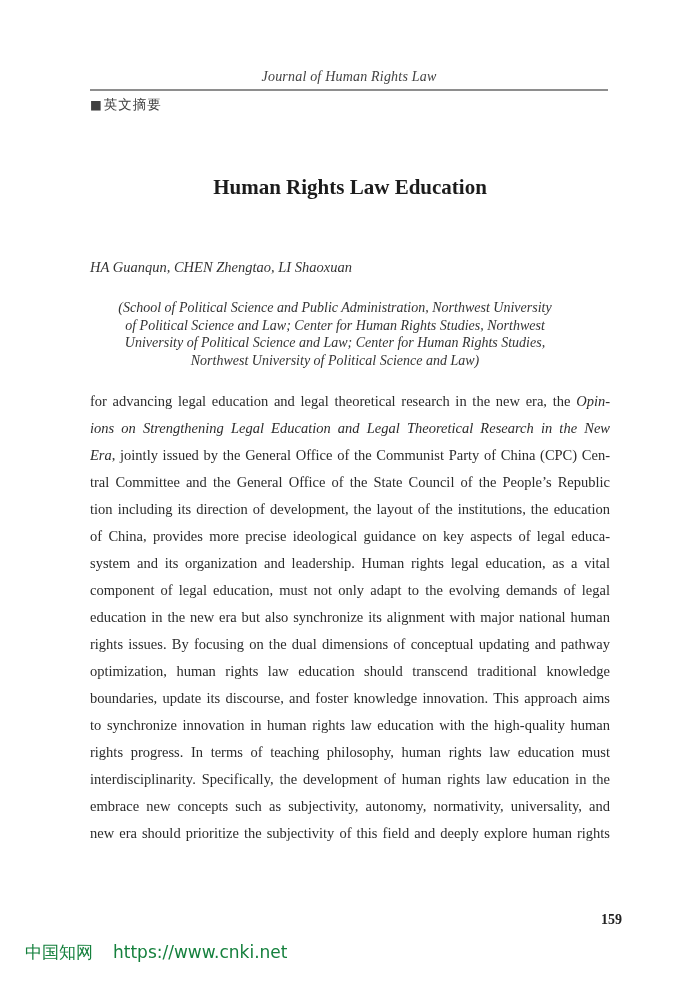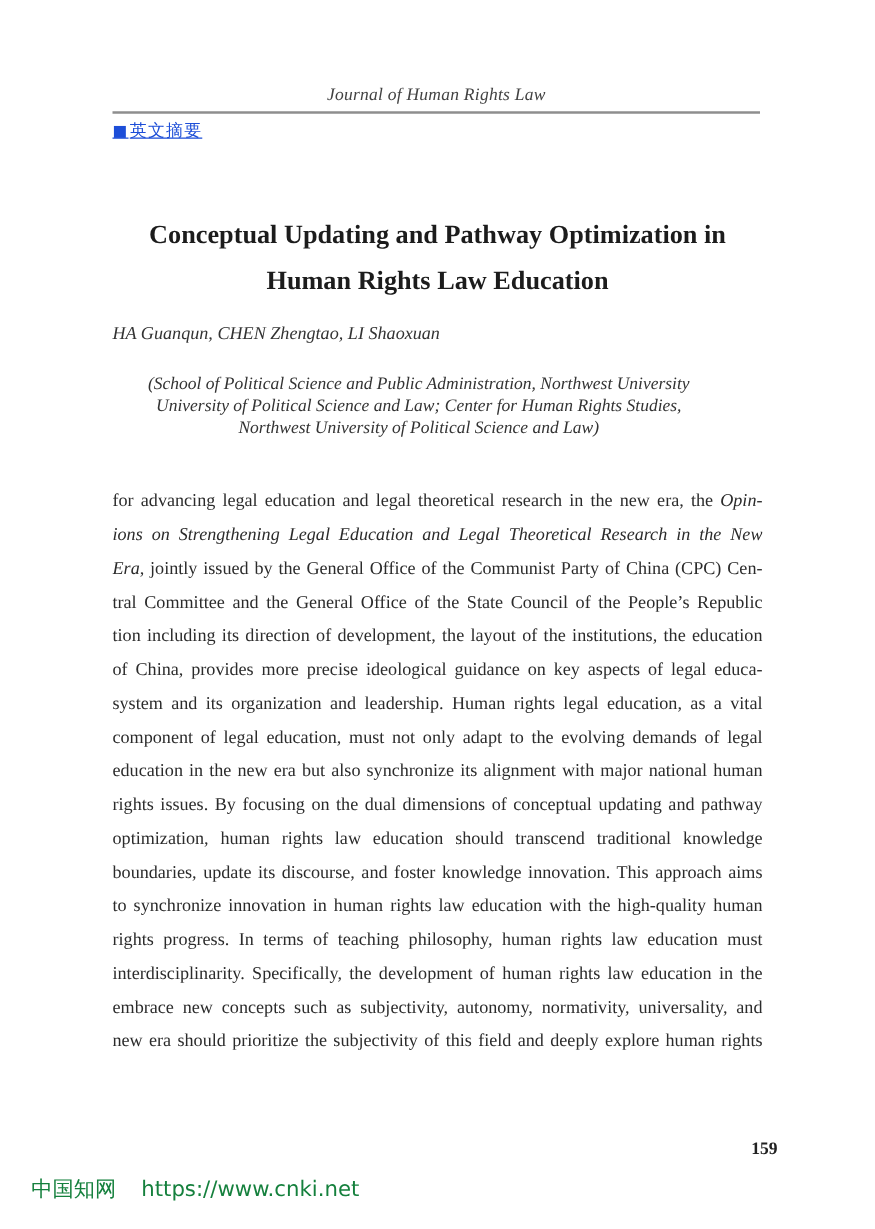"■英文摘要" .slabel { color: #1d4ed8 -> #404040; text-decoration: underline -> none }
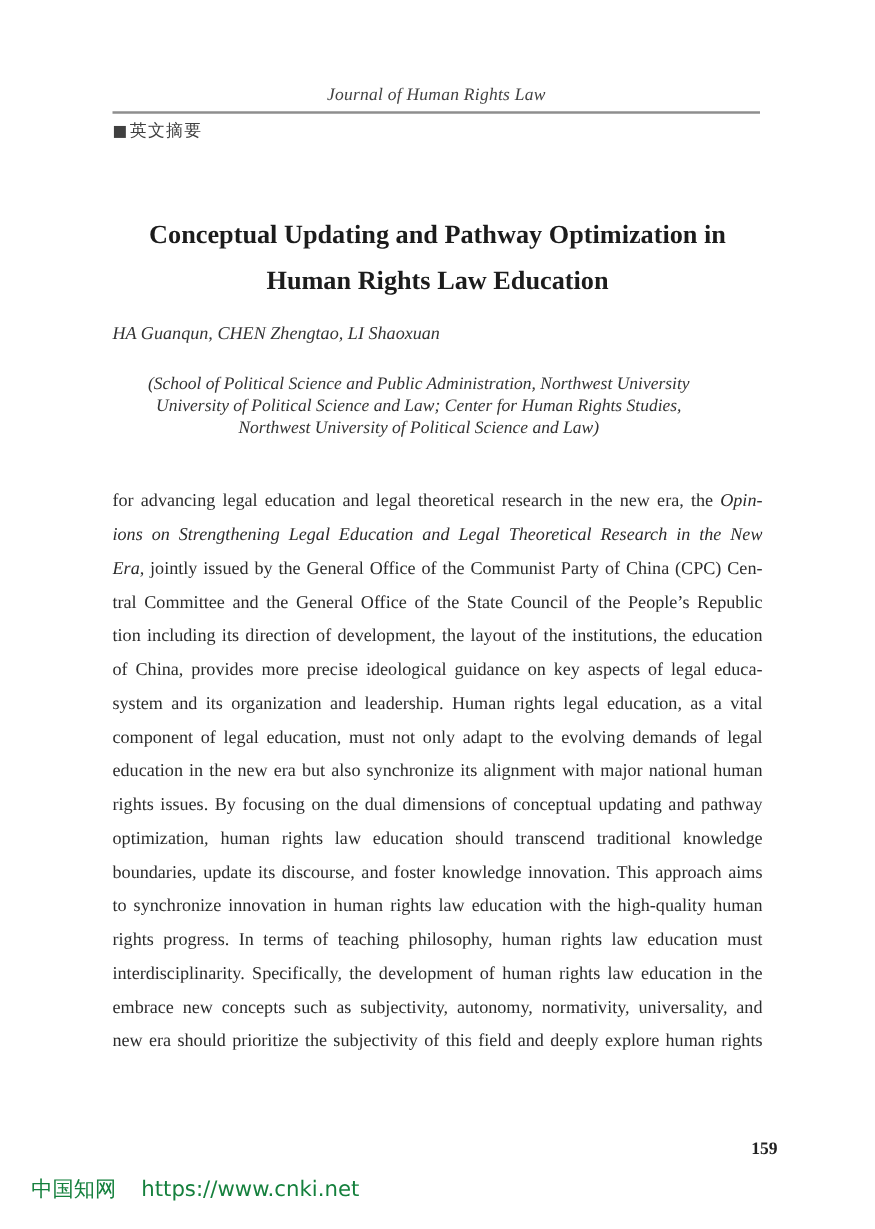"Conceptual Updating and Pathway" span.tl { html: <span>Conceptual Updating and Pathway Optimization in</span> -> none }
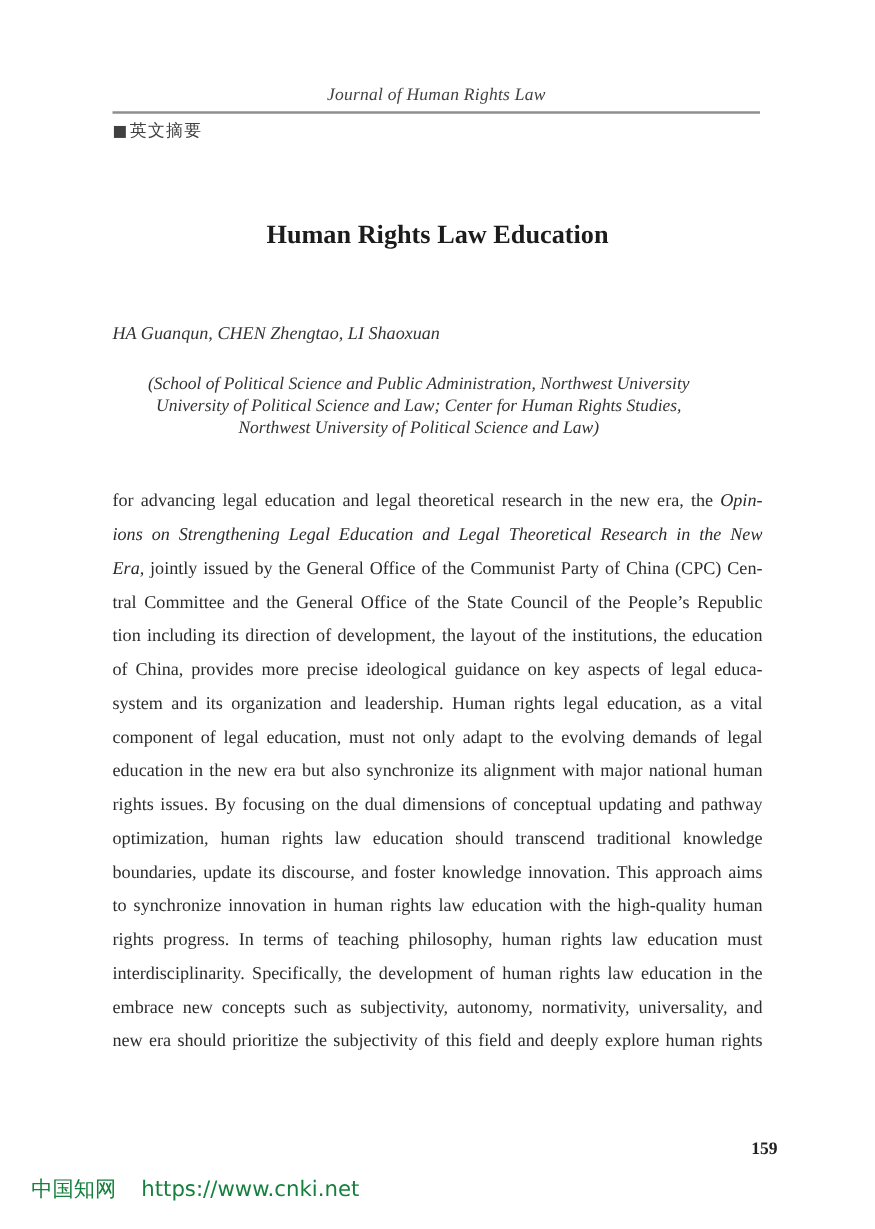"of Political Science and Law;" div { html: none -> <div>of Political Science and Law; Center for Human Rights Studies, Northwest</div> }
